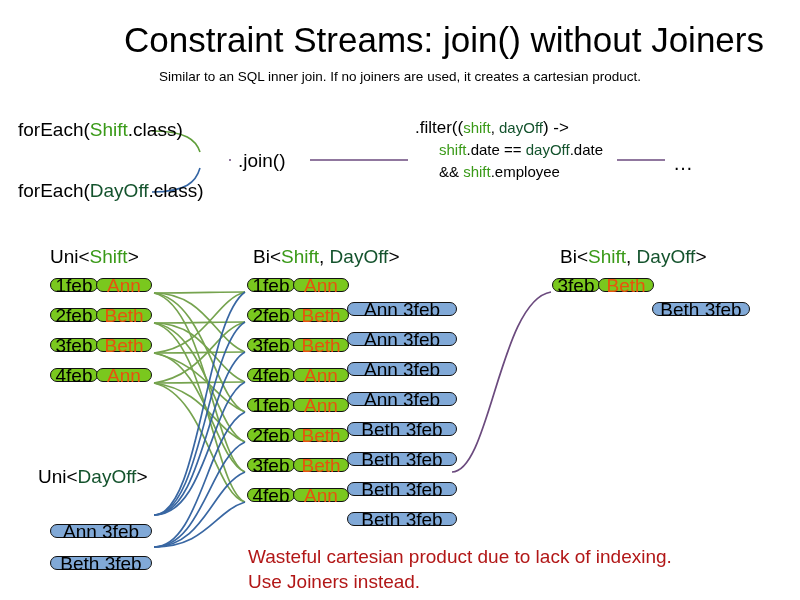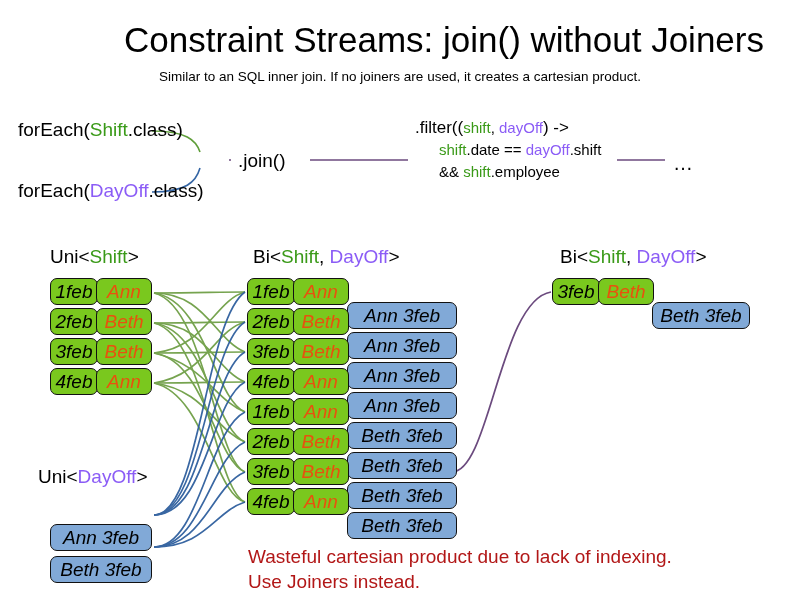"dayOff" .b { color: #8b5cf6 -> #14532d }
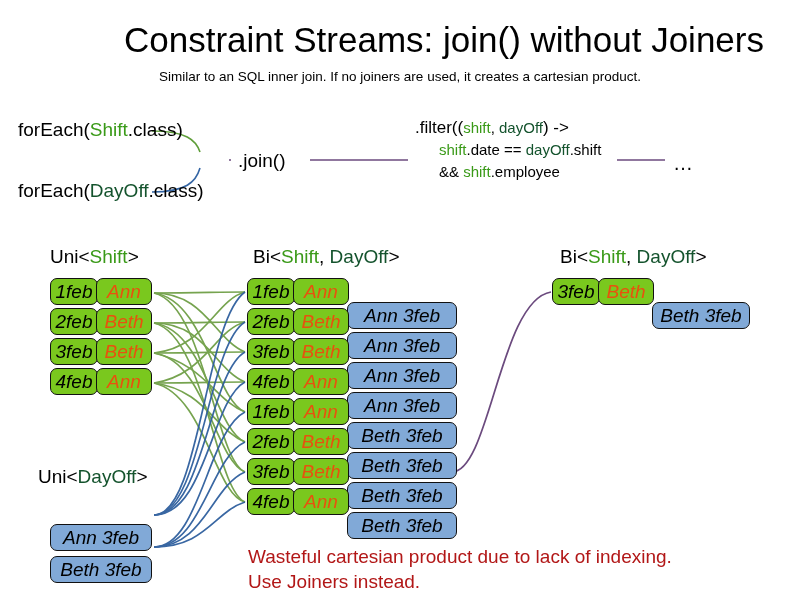".shift" span { text: .shift -> .date }
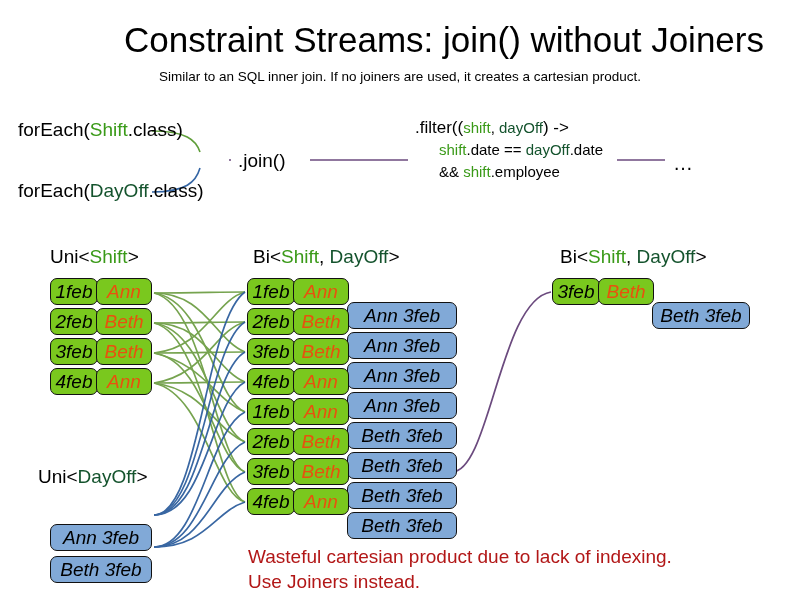"1feb" .cell { font-style: italic -> none; height: 27px -> 14px }
